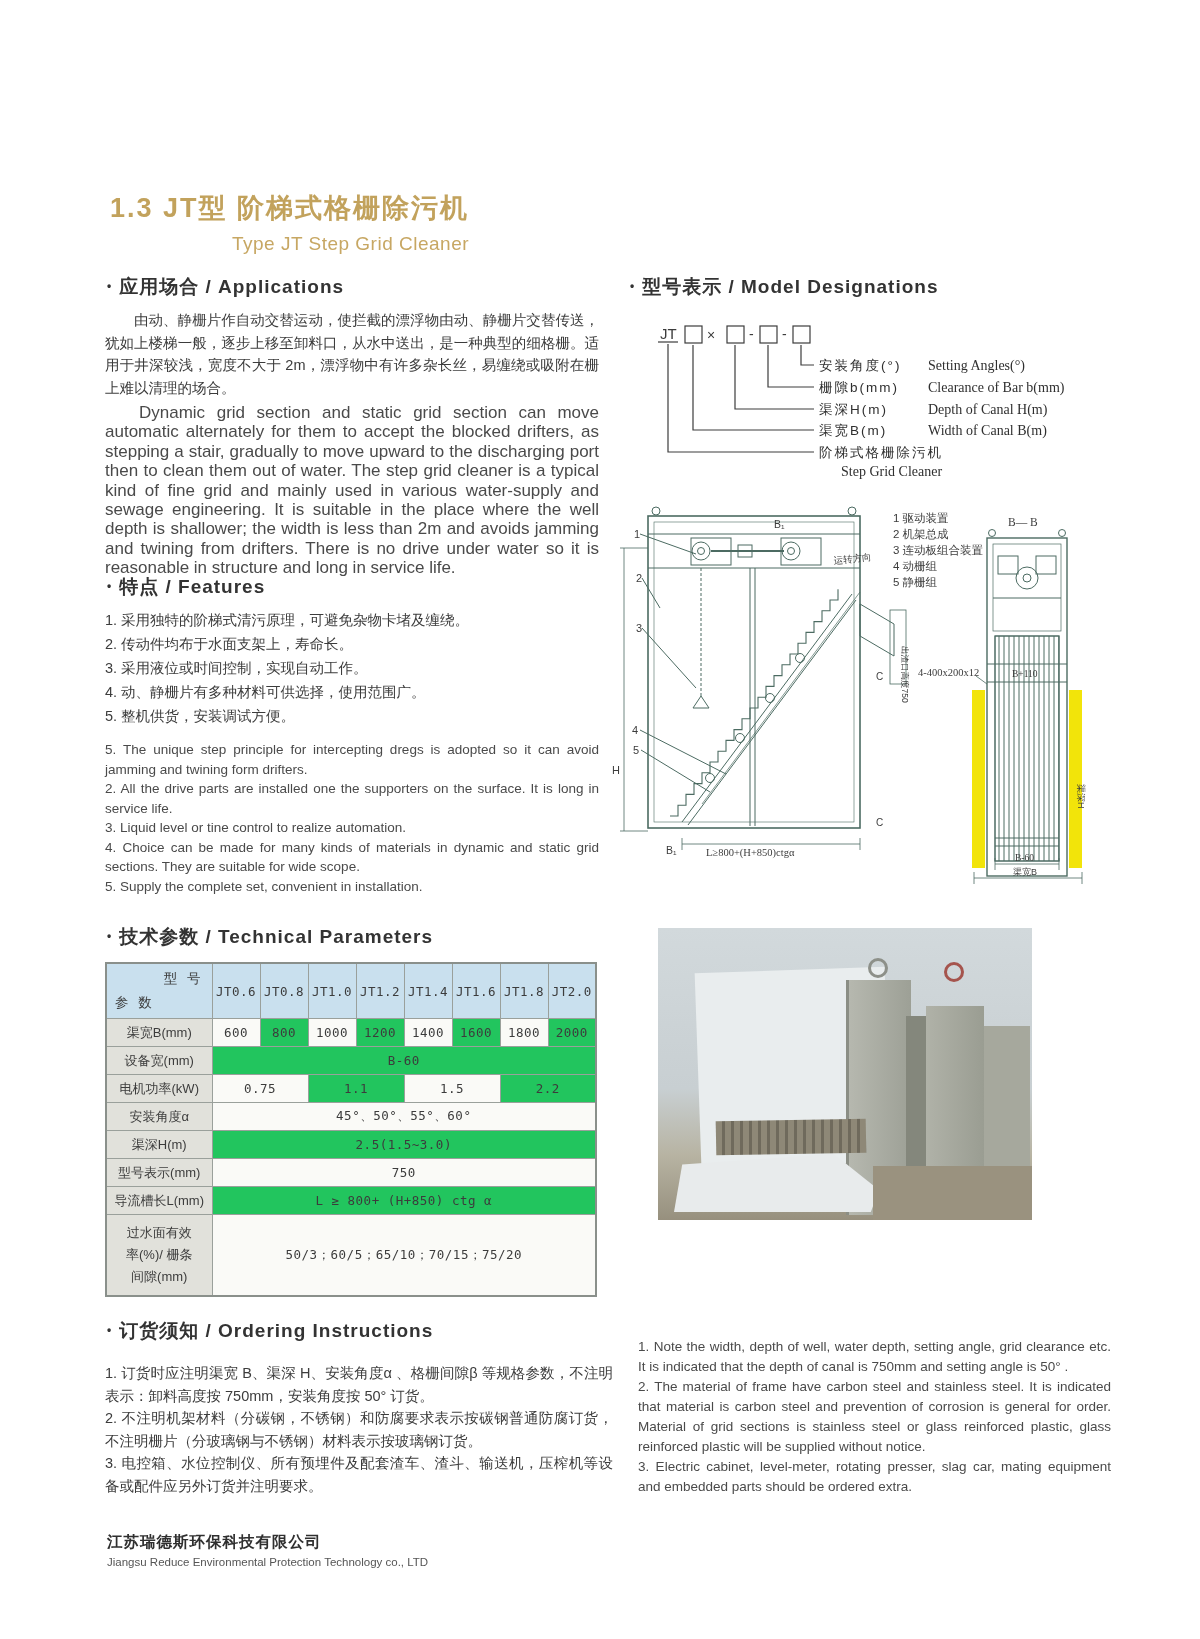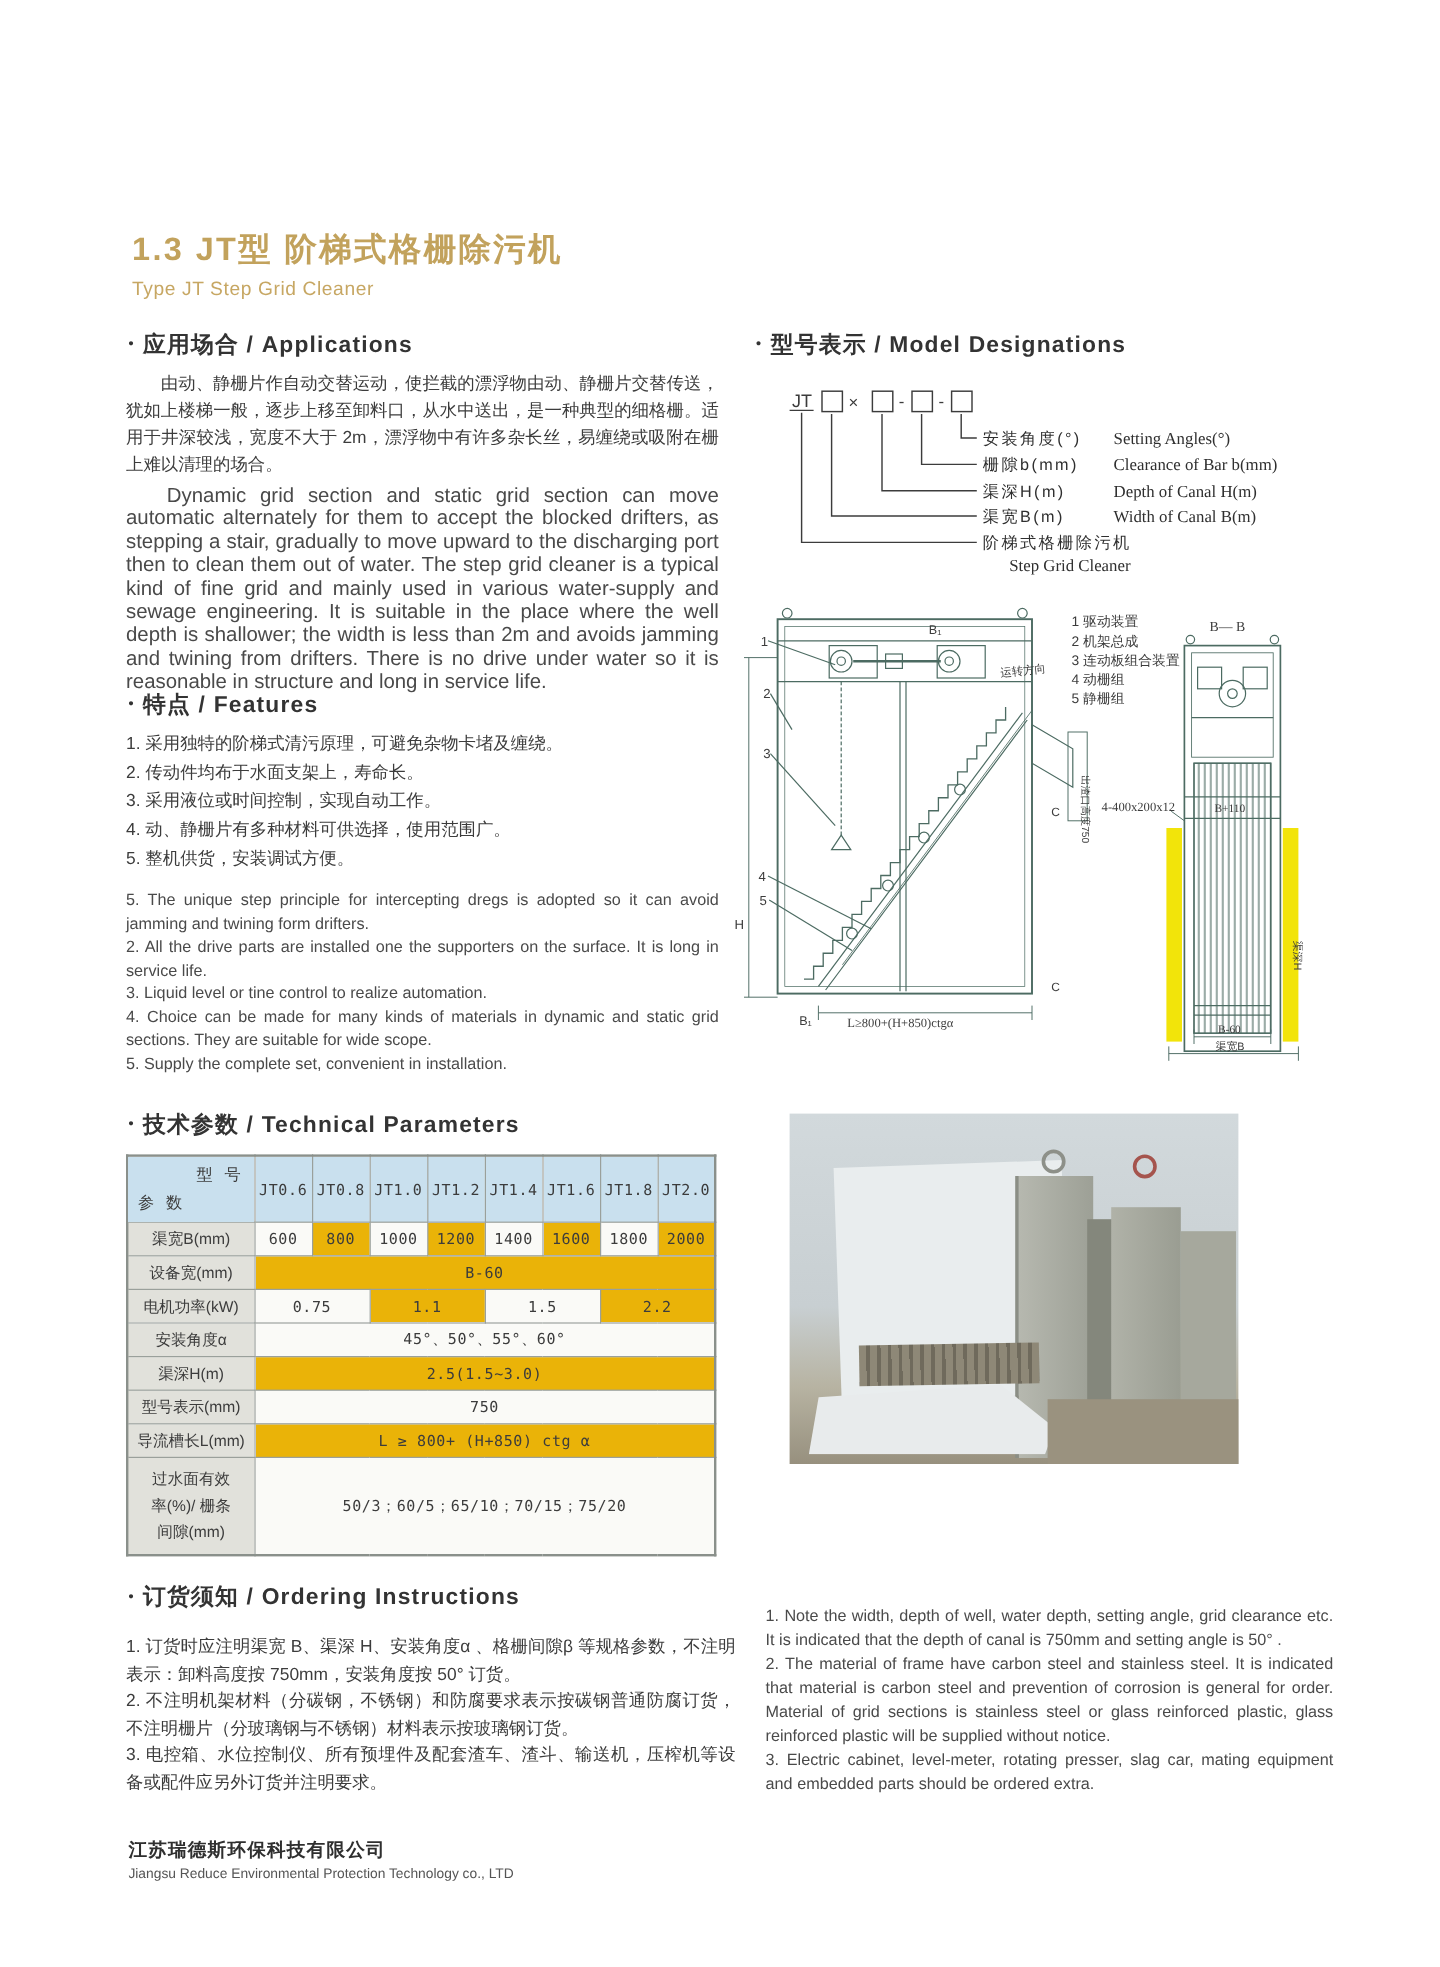"1.3 JT型 阶梯式格栅除污机" div.abs { text-align: none -> right }
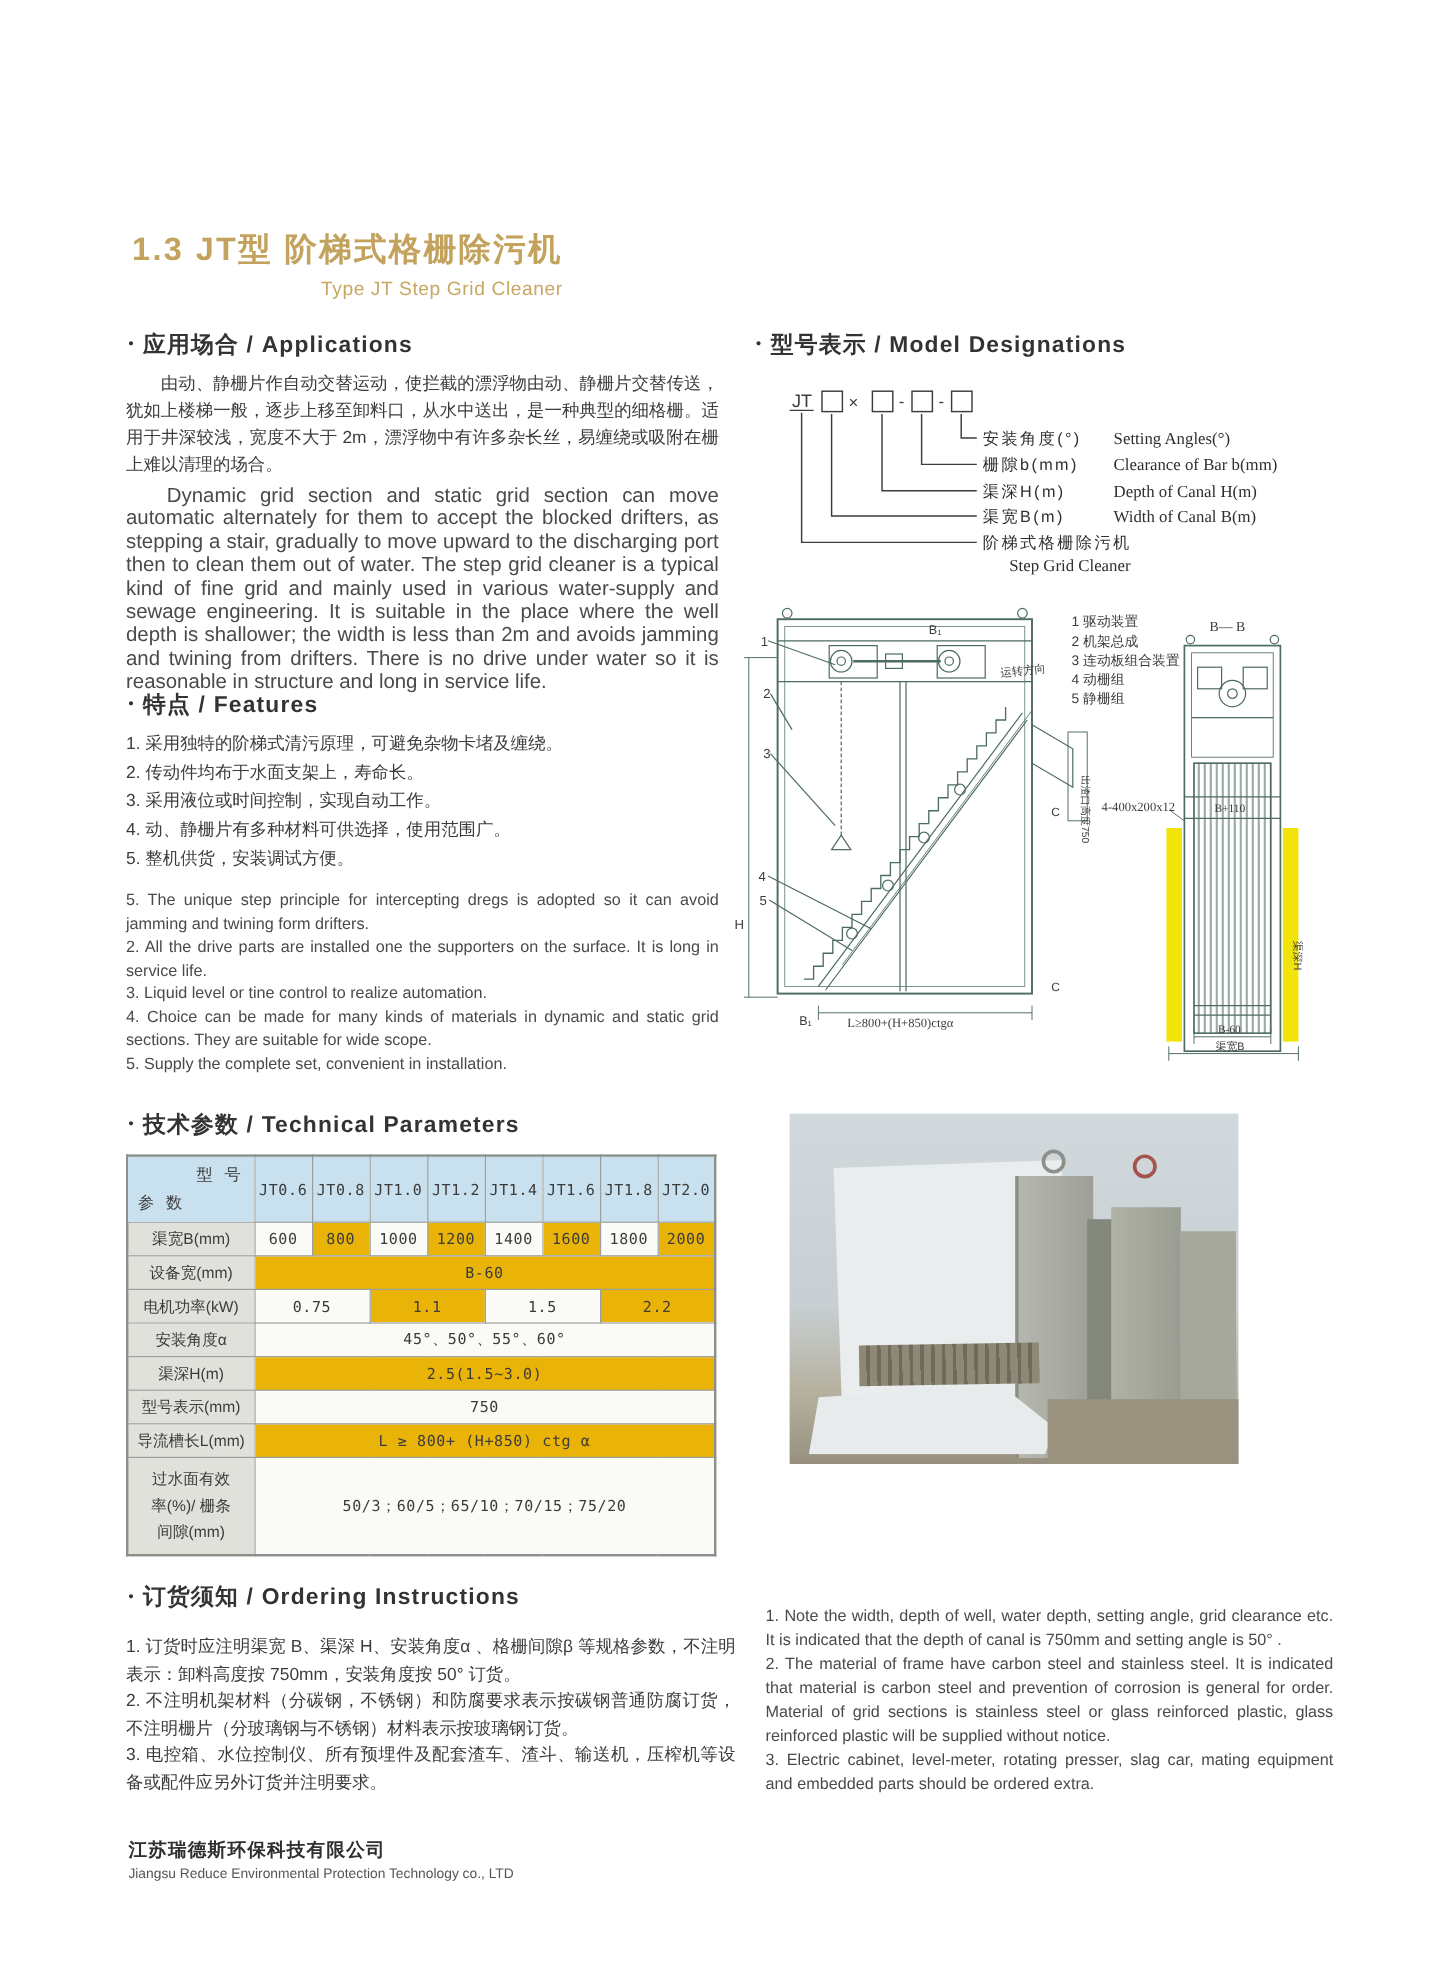"Type JT Step Grid Cleaner" .t-en { font-size: 16px -> 19px }
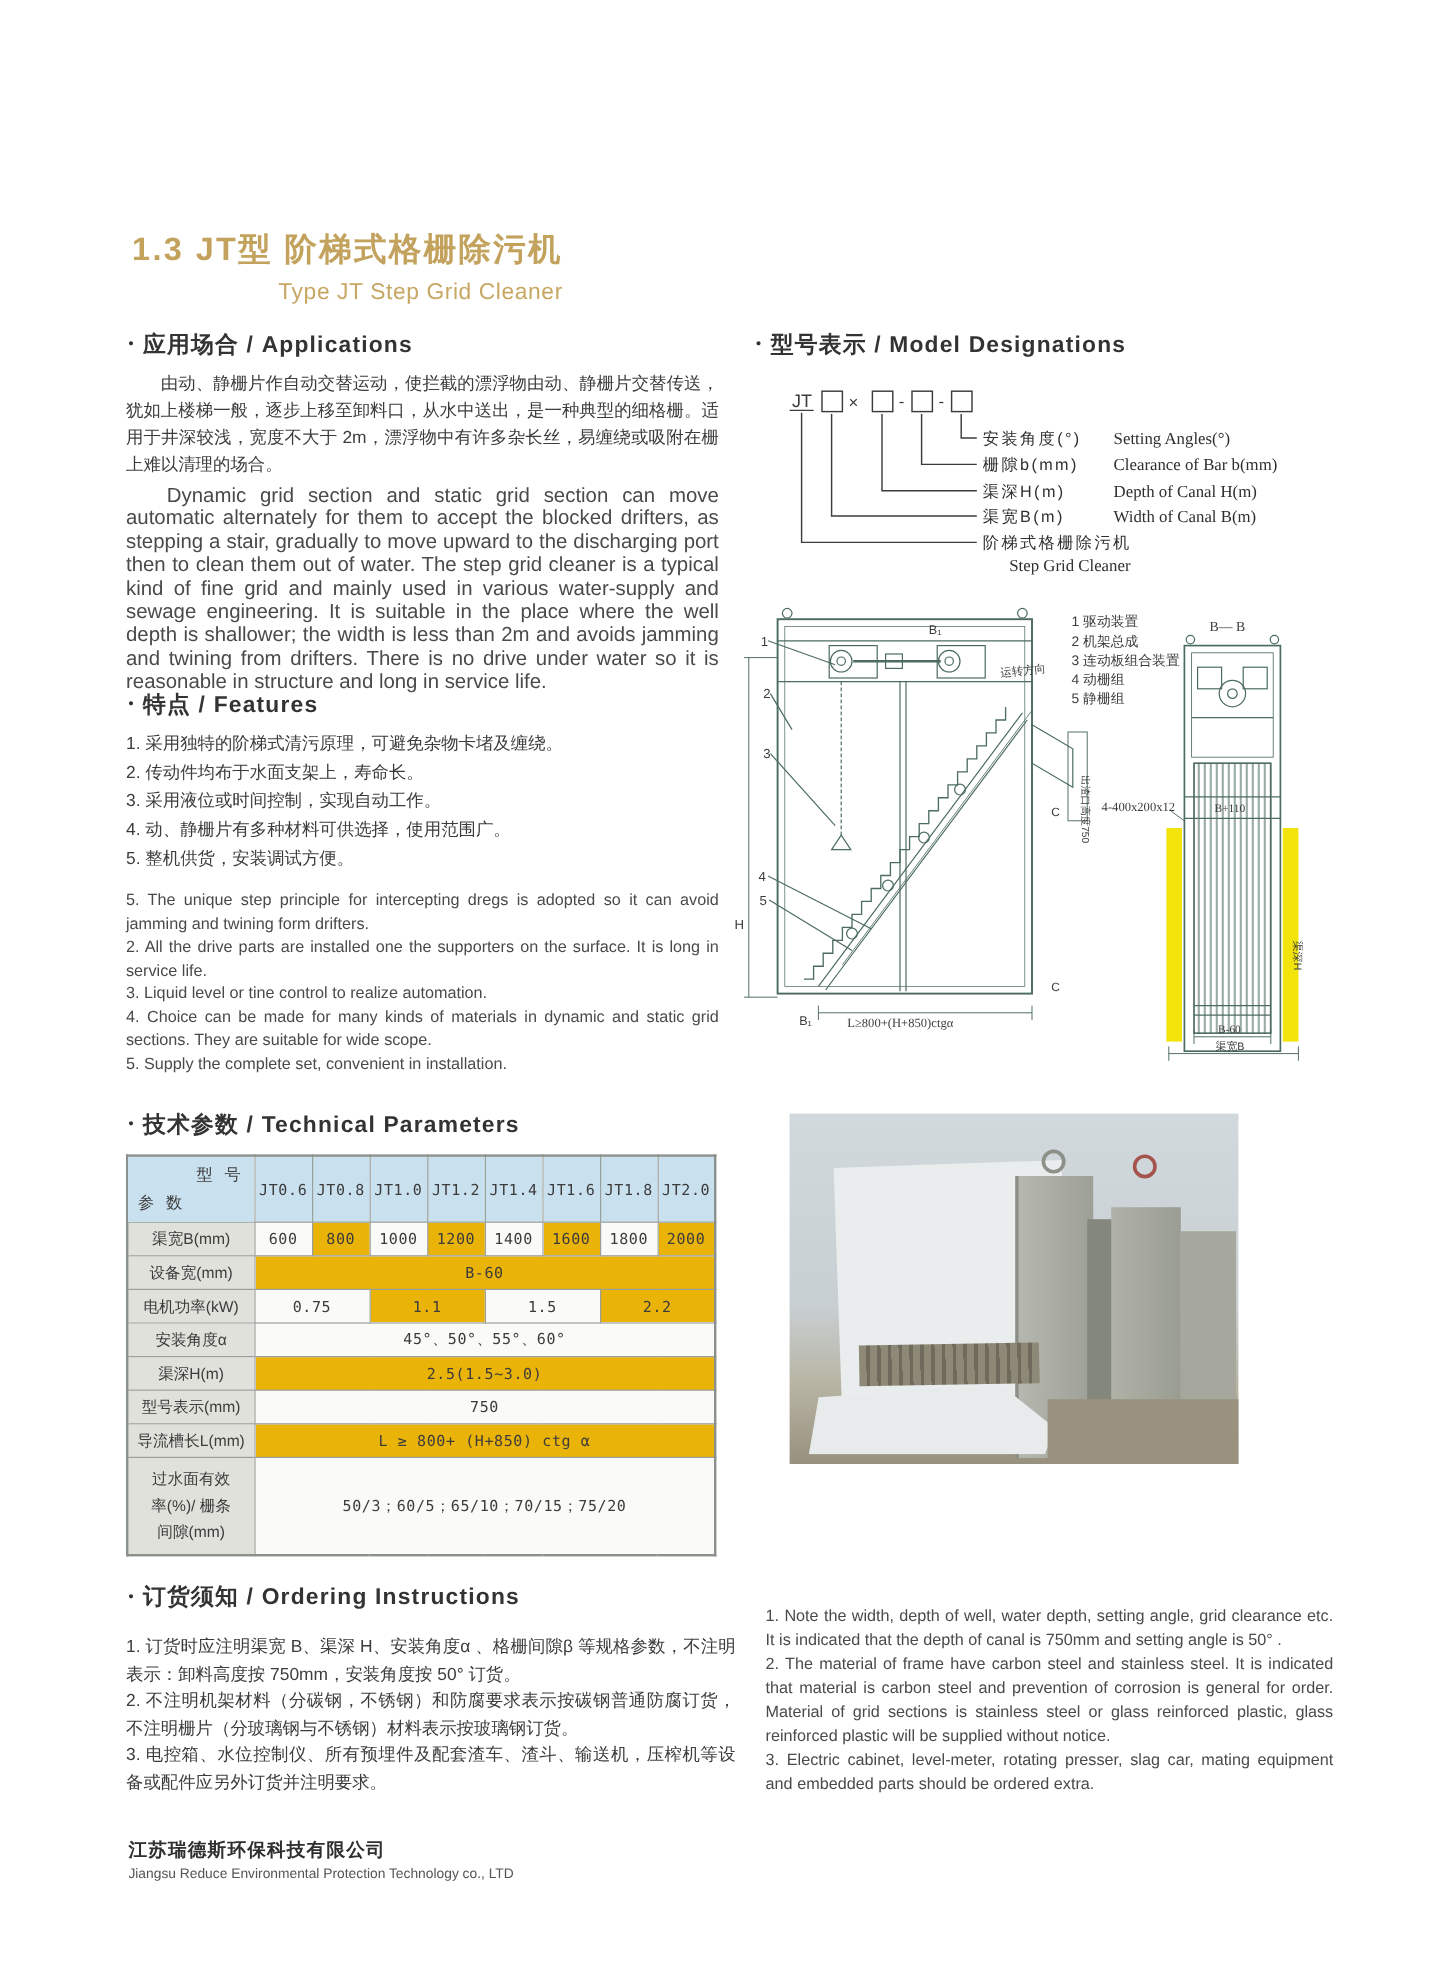"800" td.g { background: #eab308 -> #22c55e }
